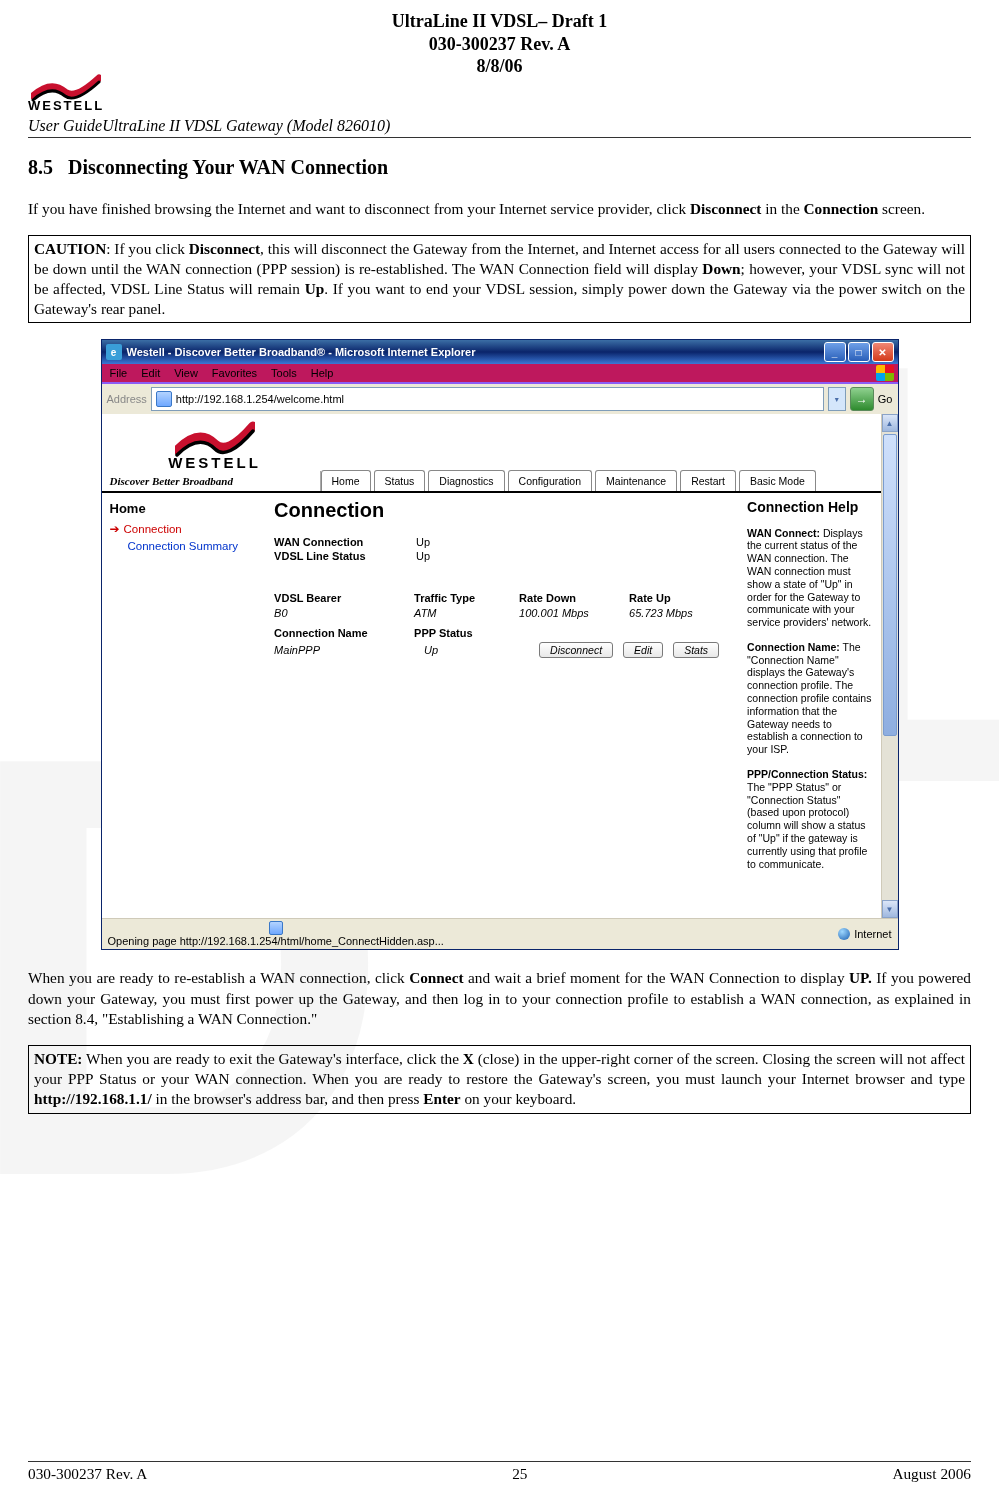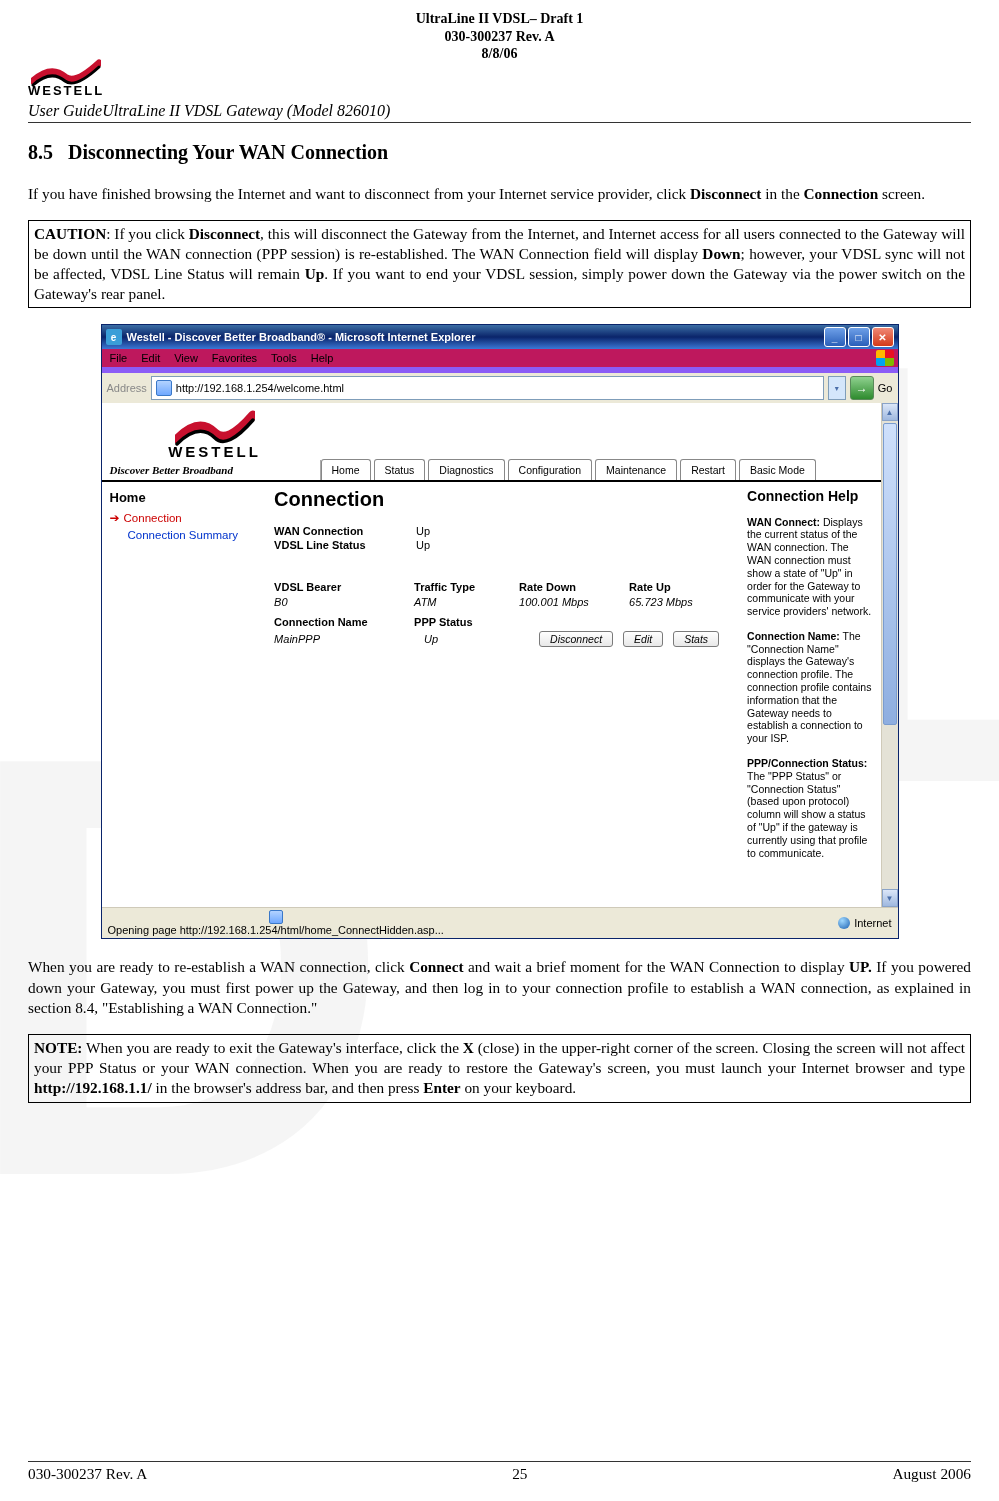"UltraLine II VDSL– Draft 1" .doc-header { font-size: 14px -> 18px }
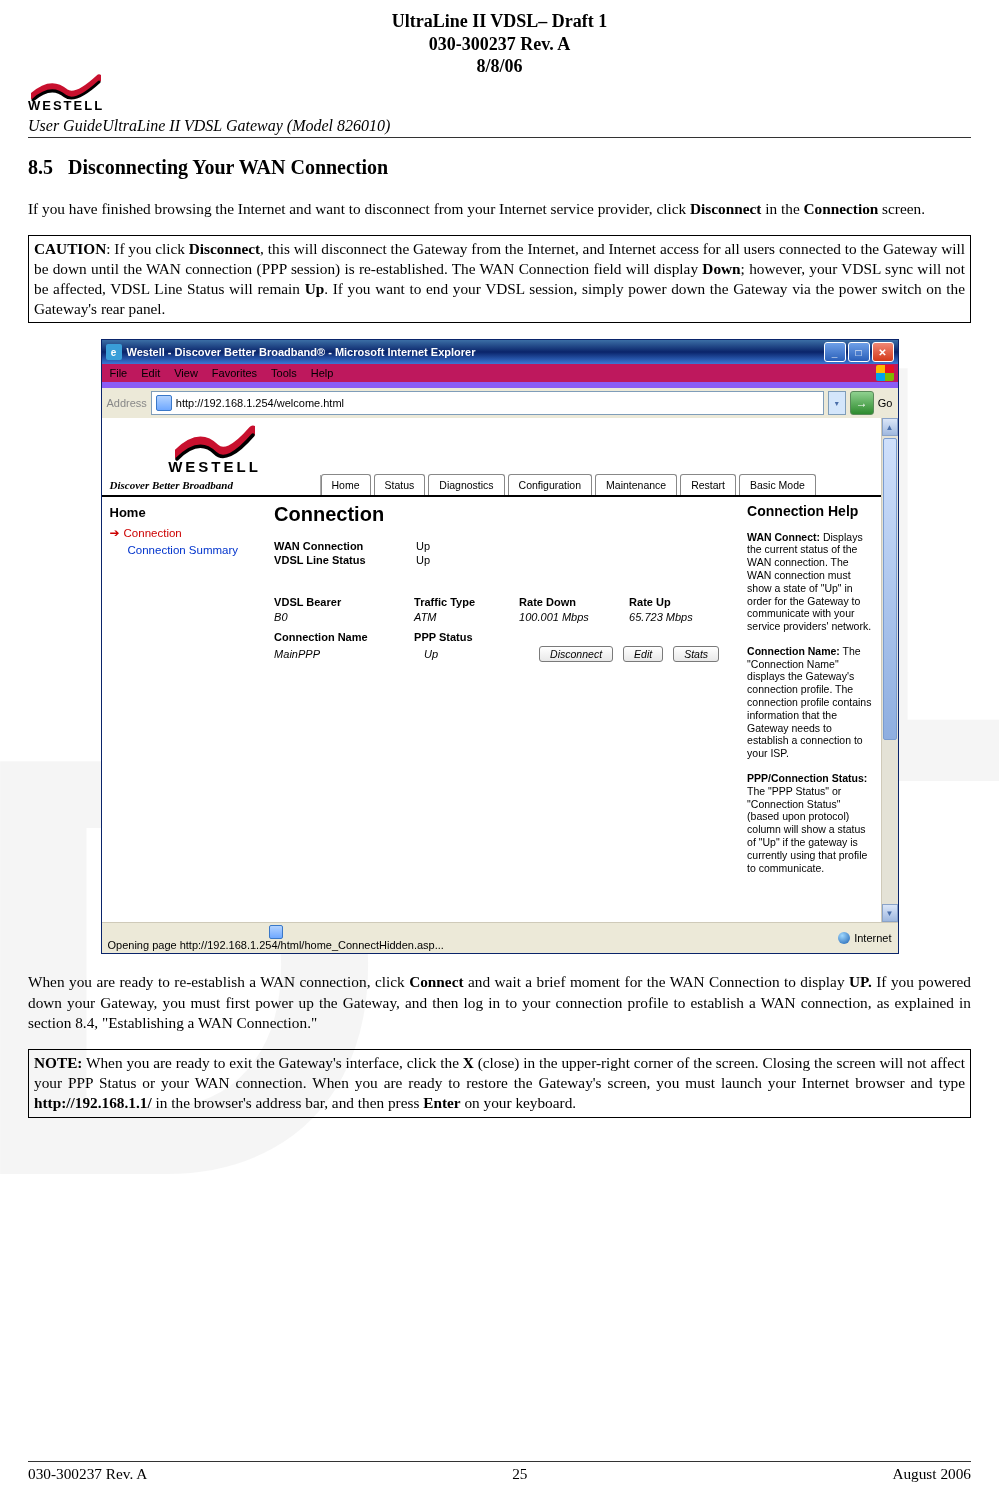"Address" .addrbar { border-top: 6px solid #8b5cf6 -> 2px solid #8b5cf6 }
